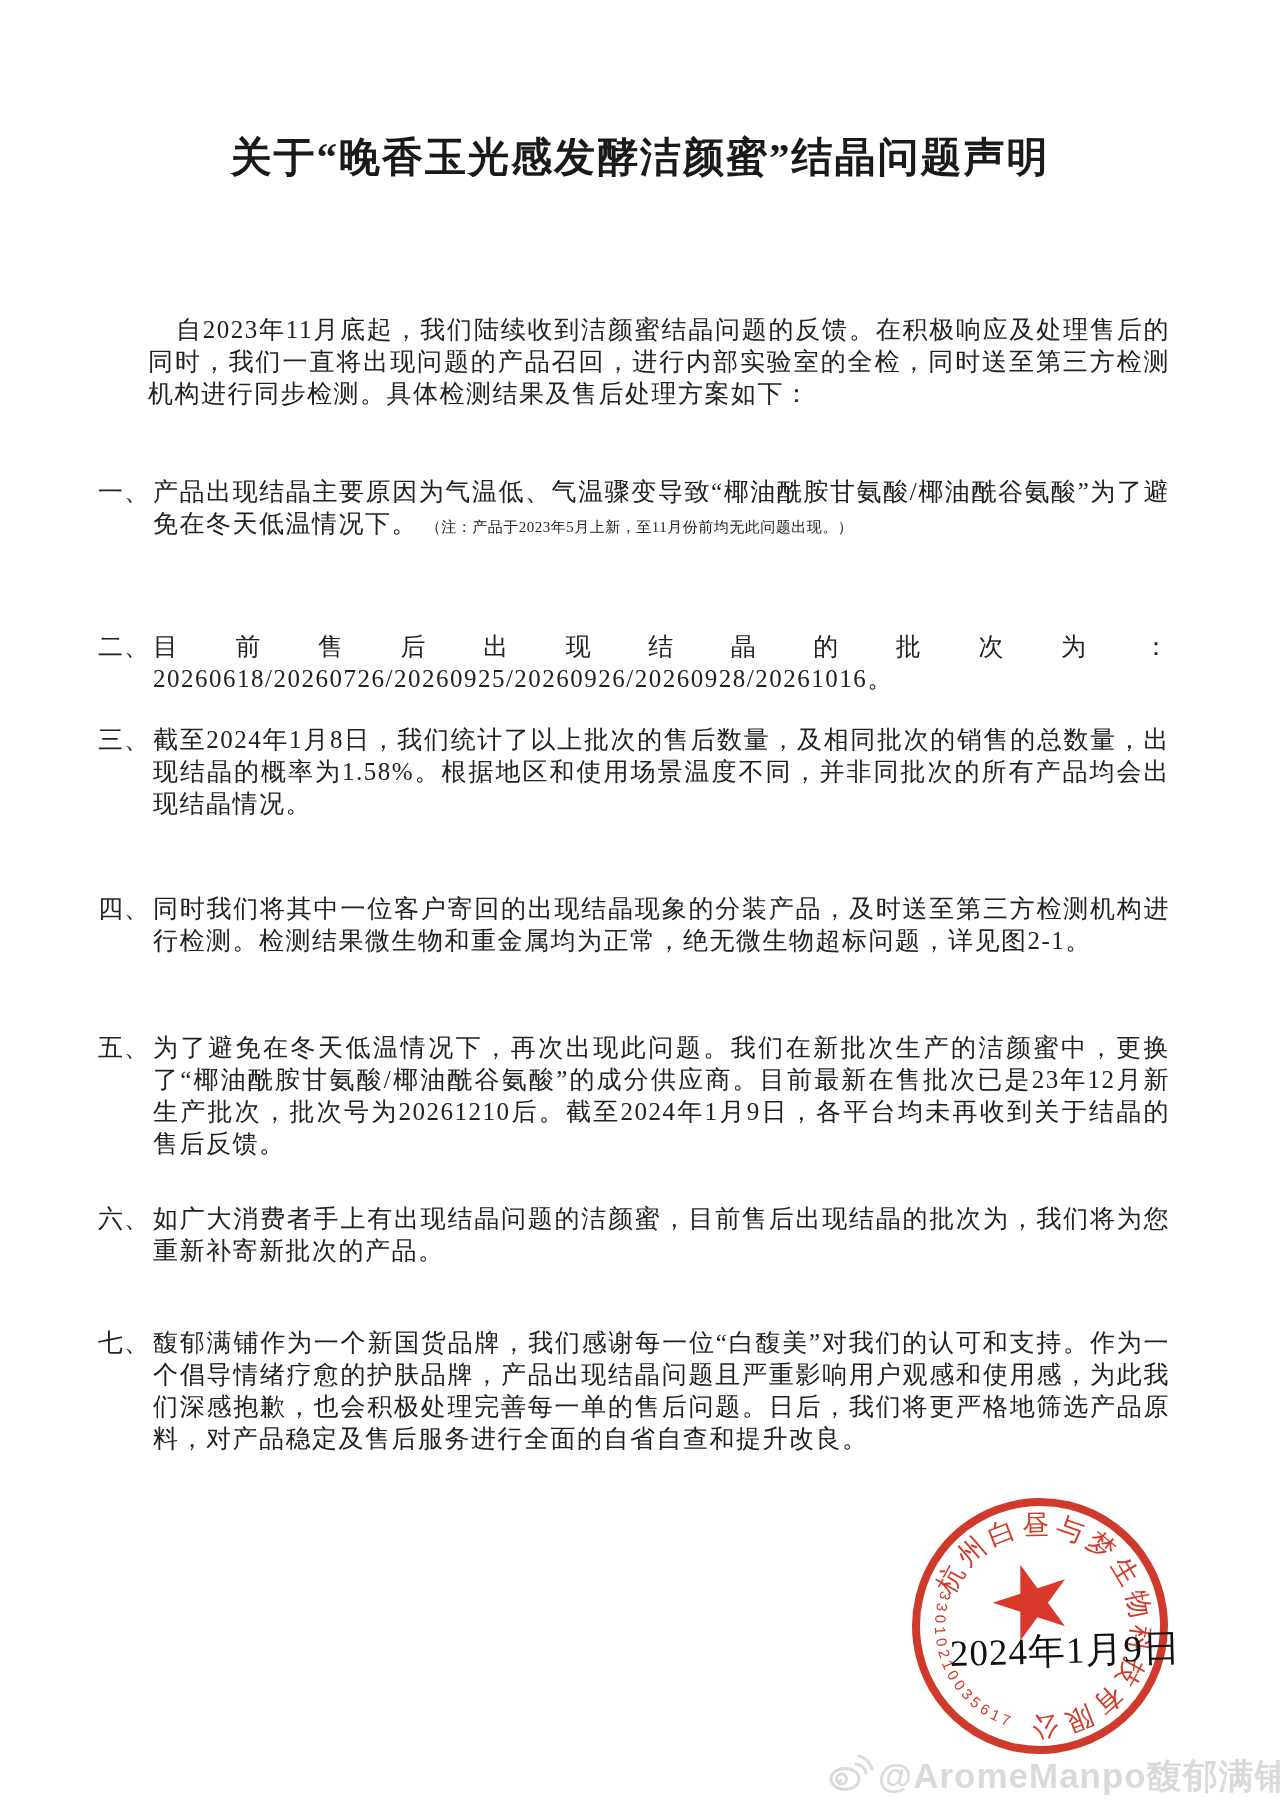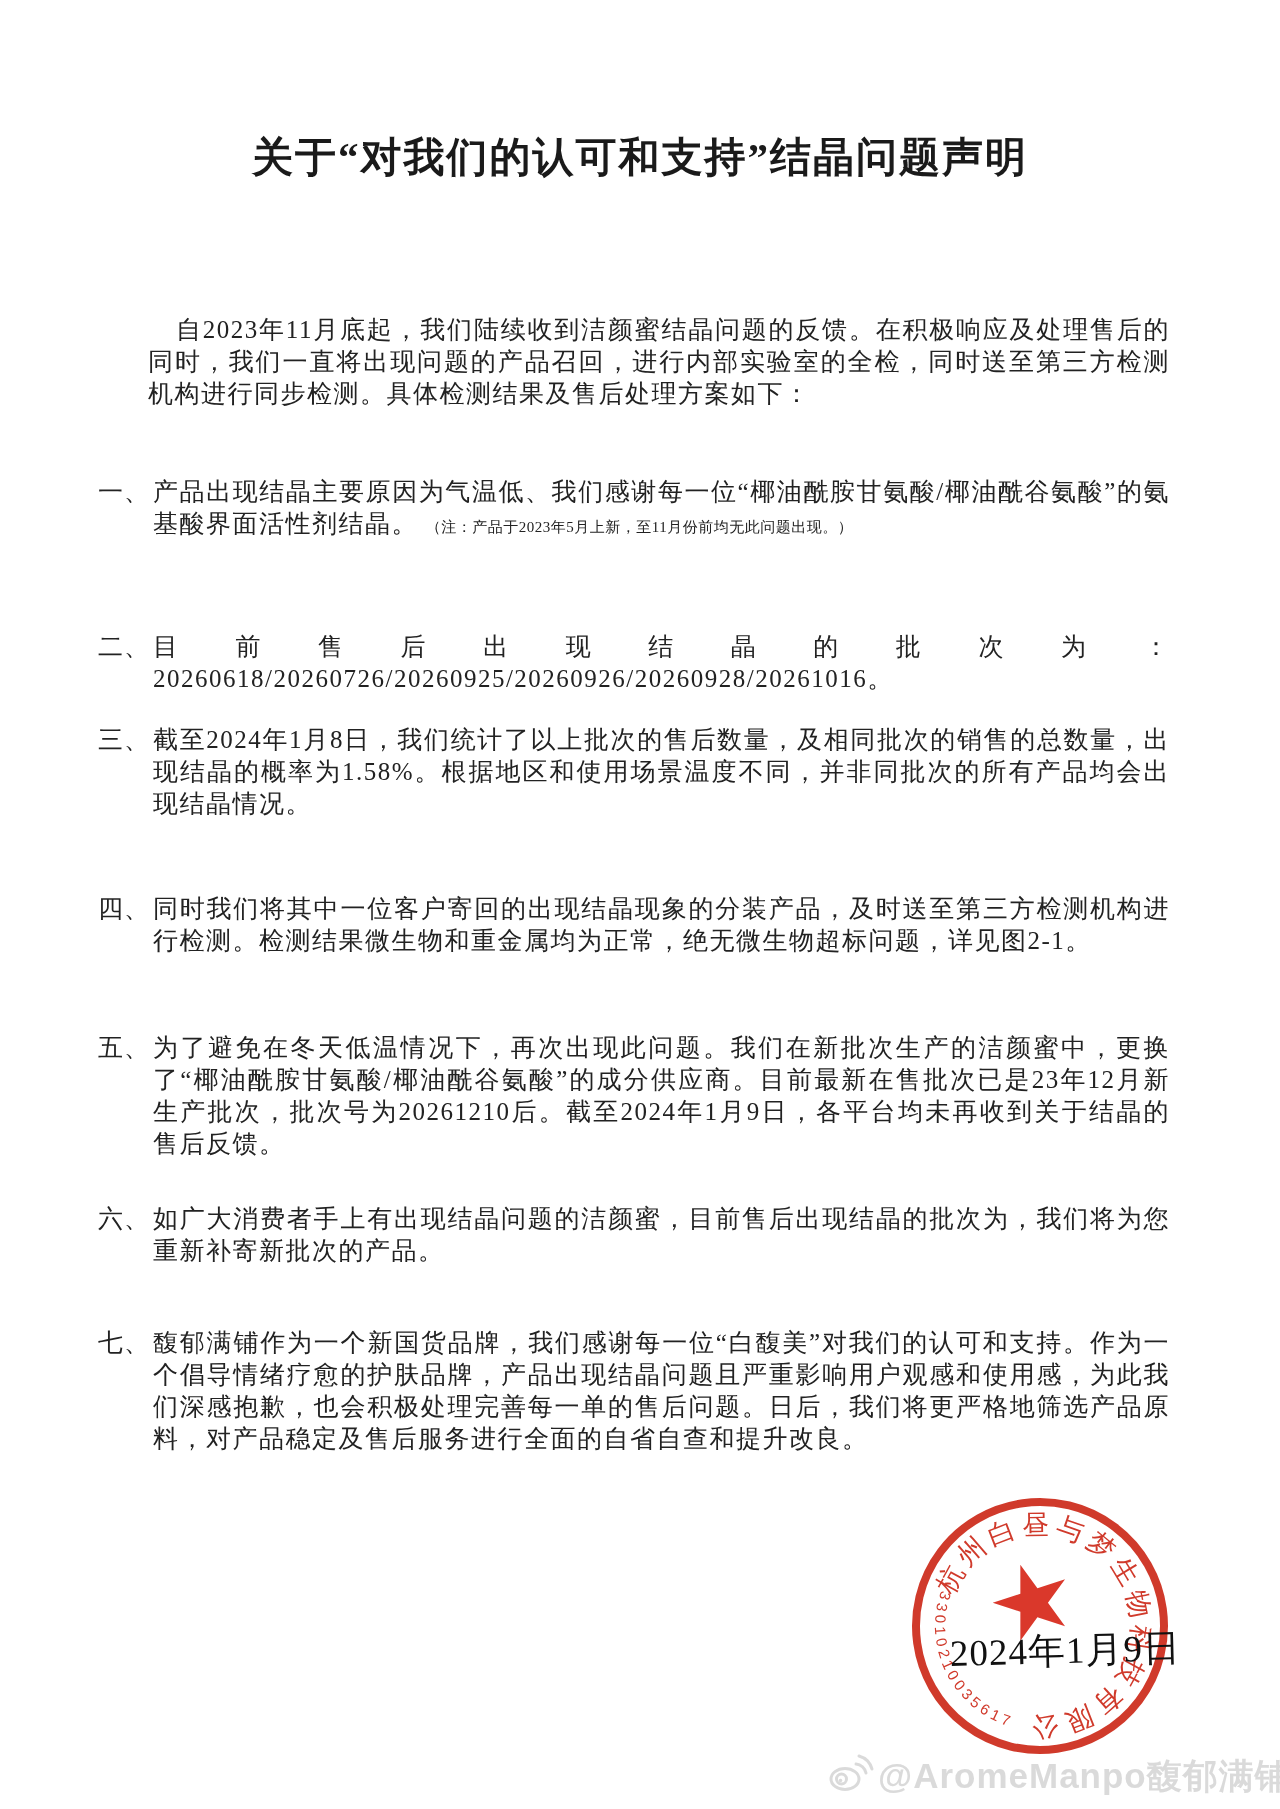"关于“对我们的认可和支持”结晶问题声明" h1.doc-title { text: 对我们的认可和支持 -> 晚香玉光感发酵洁颜蜜 }
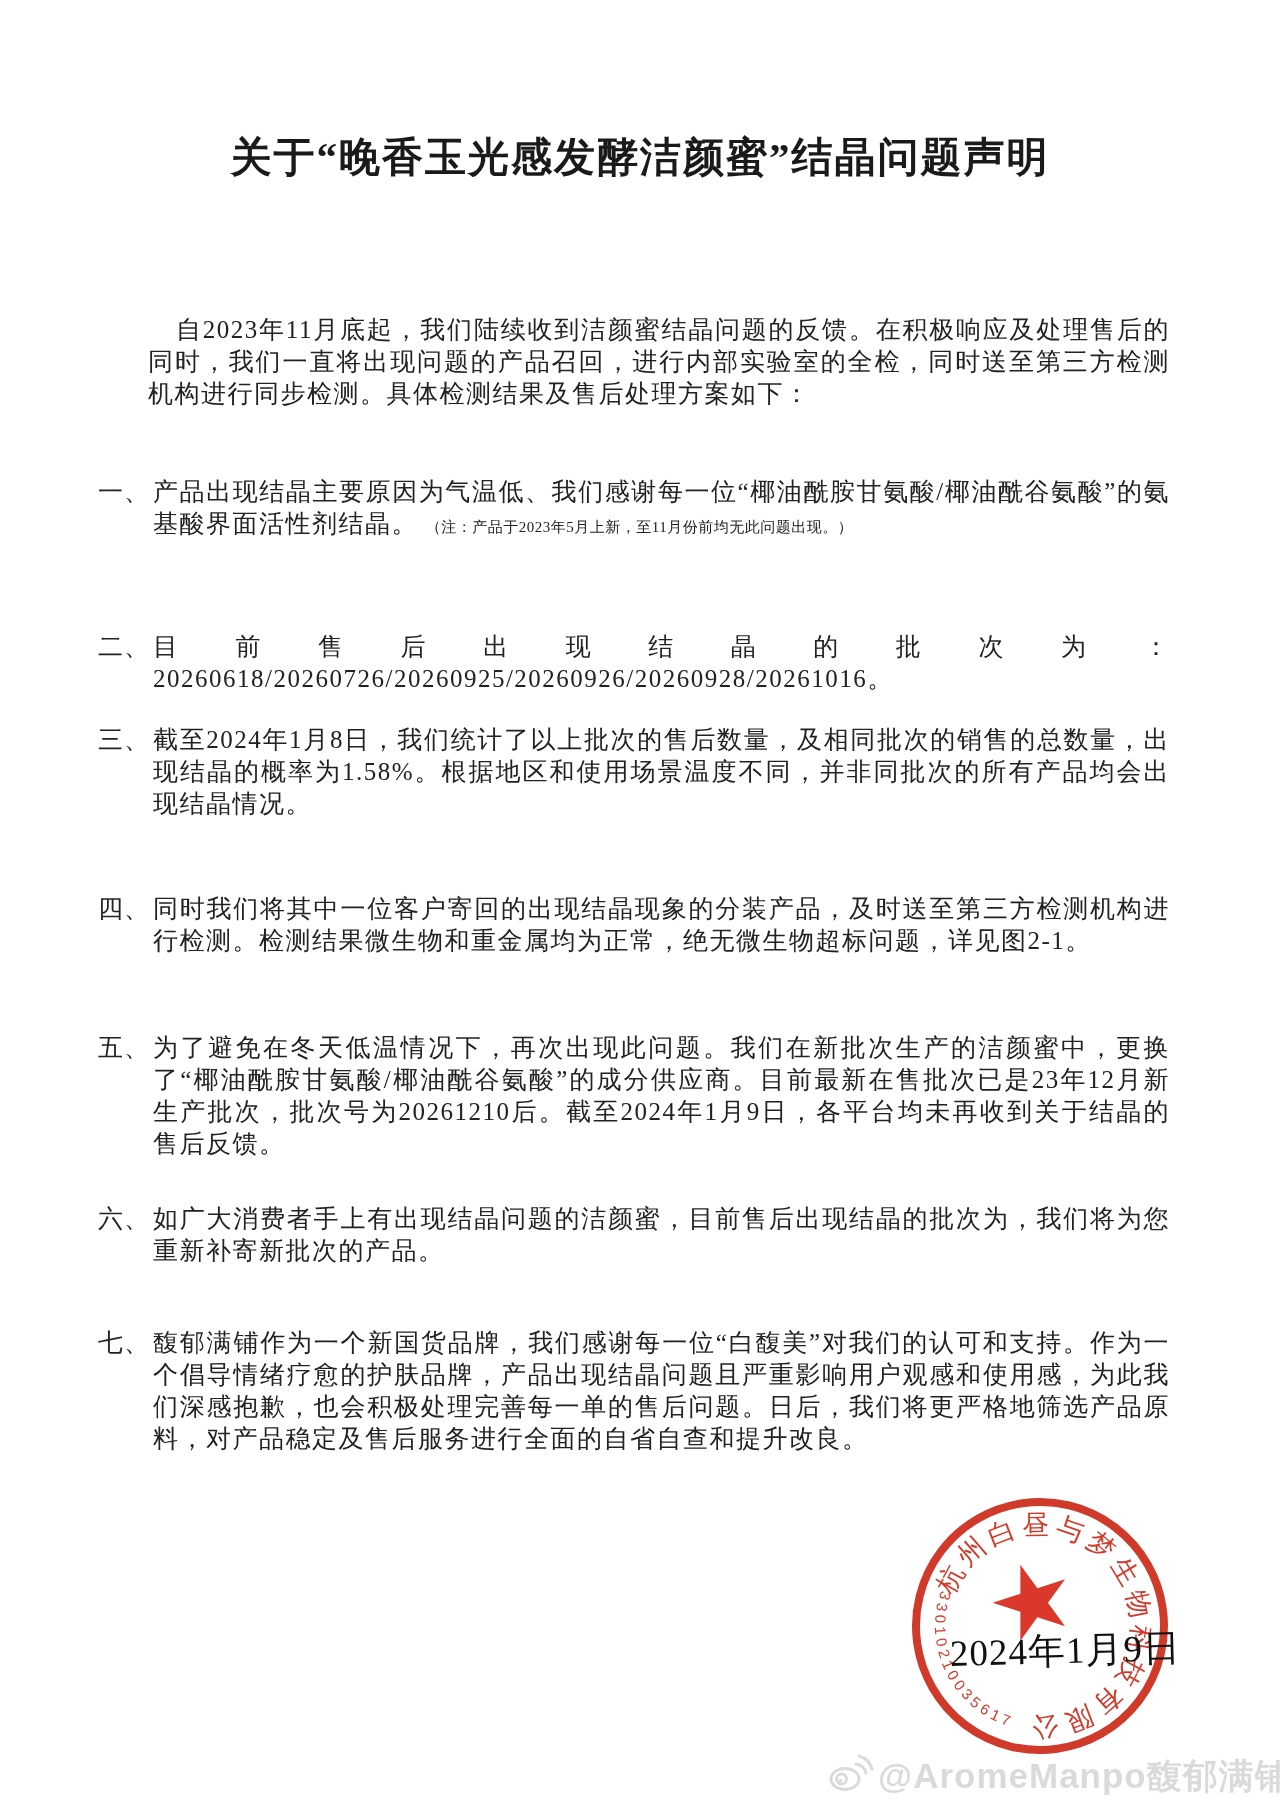"产品出现结晶主要原因为气温低、我们感谢每一位“椰油酰胺甘氨酸/椰油酰谷氨酸”的氨" span { text: 我们感谢每一位“椰油酰胺甘氨酸/椰油酰谷氨酸”的氨基酸界面活性剂结晶 -> 气温骤变导致“椰油酰胺甘氨酸/椰油酰谷氨酸”为了避免在冬天低温情况下 }
